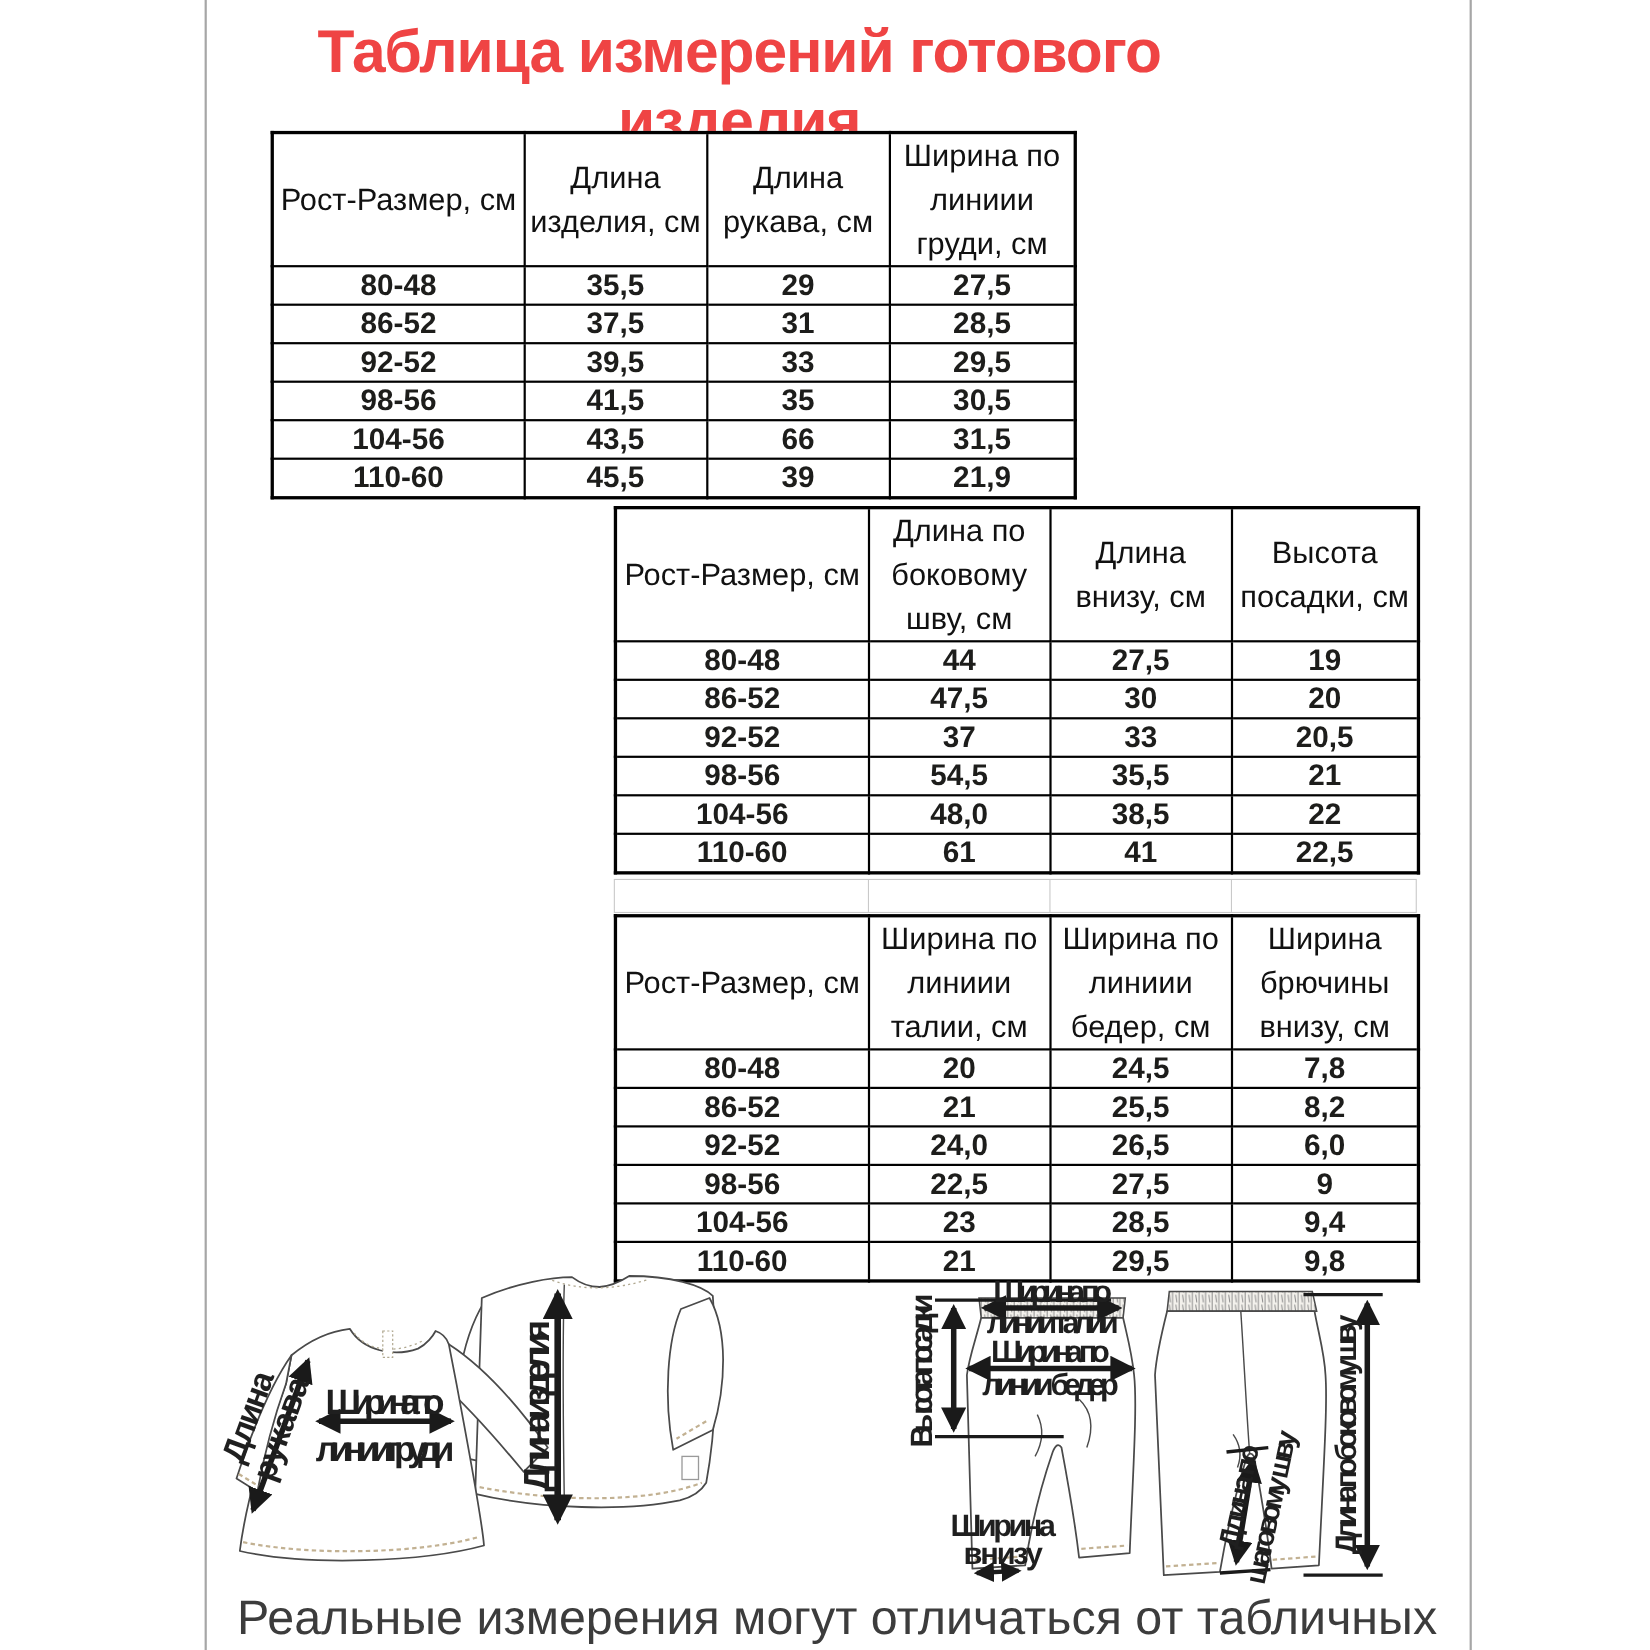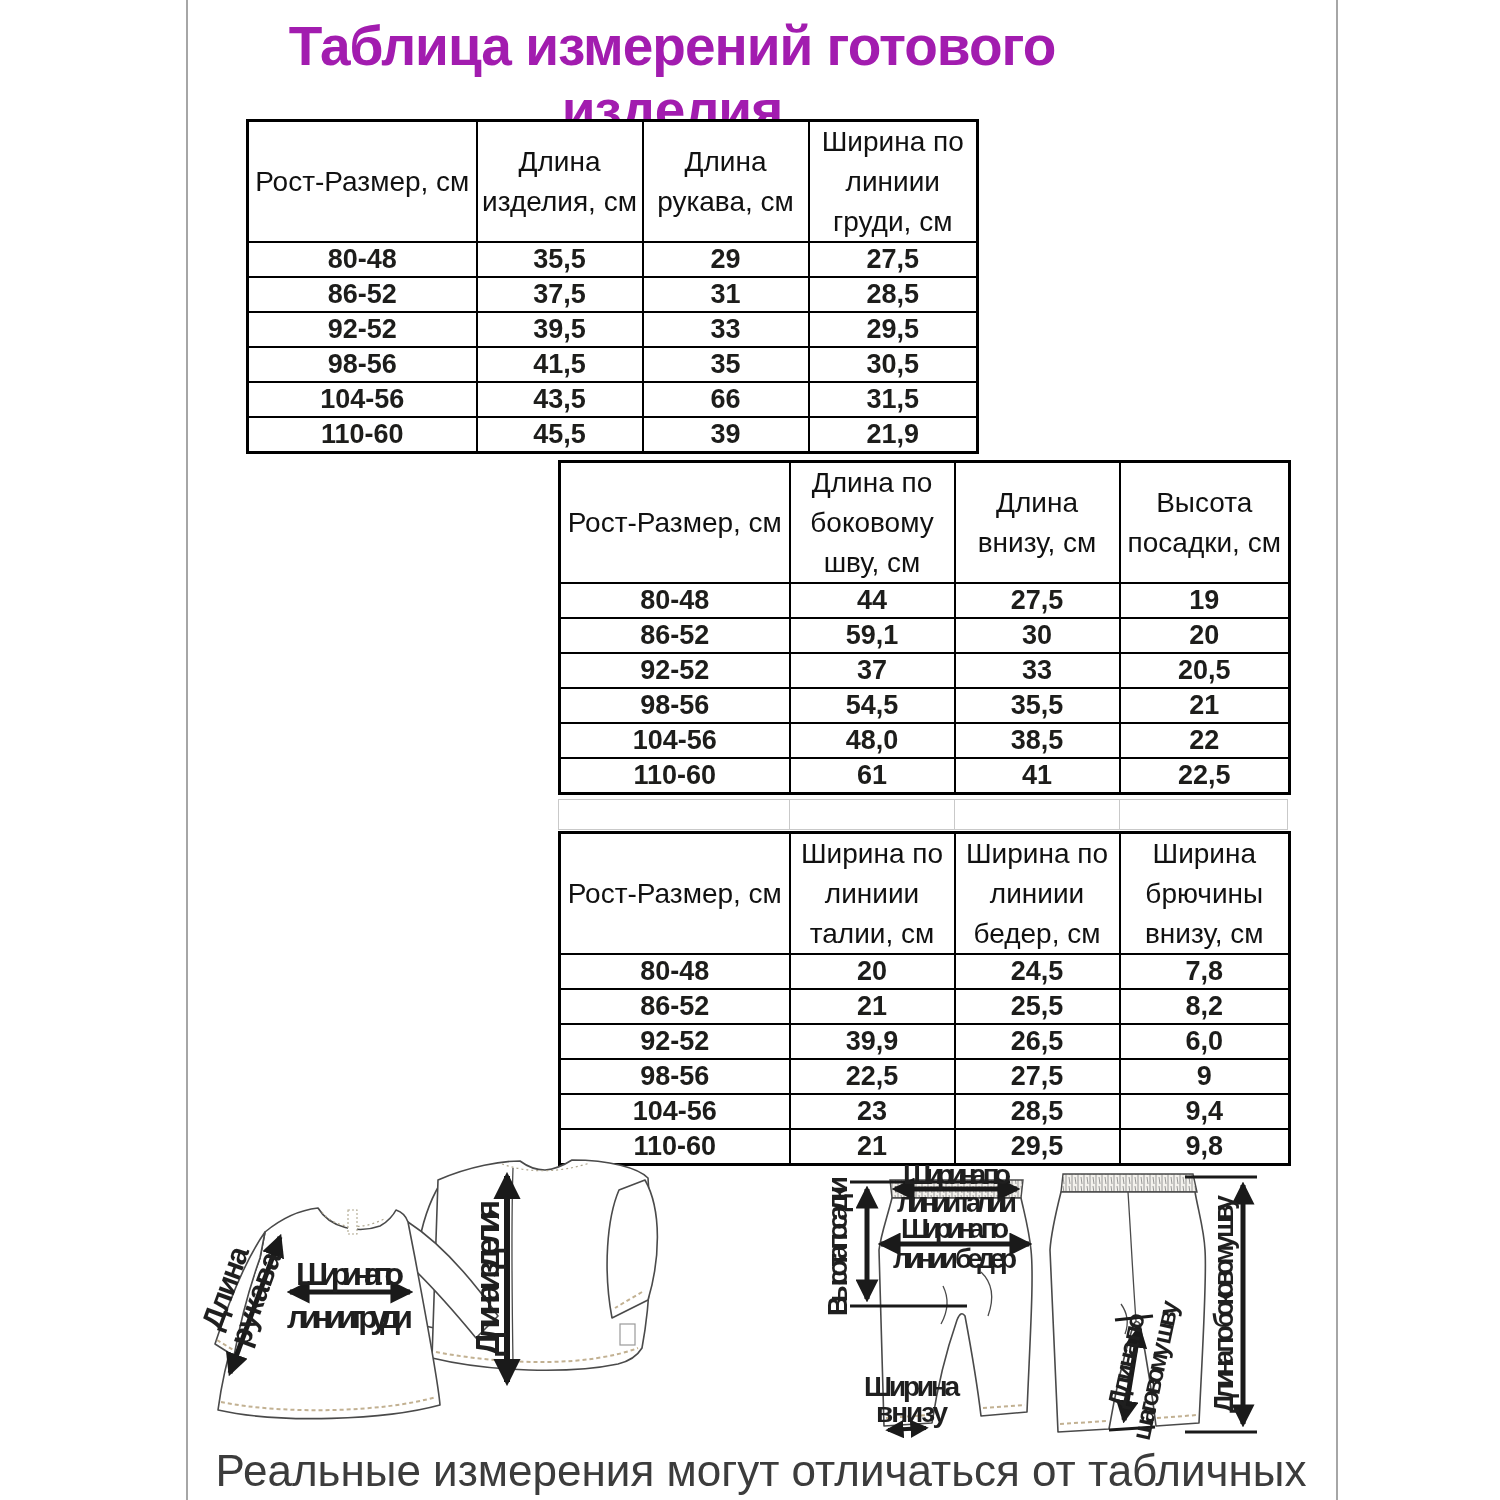"Таблица измерений готового изделия" .title { color: #a21caf -> #ef4444 }
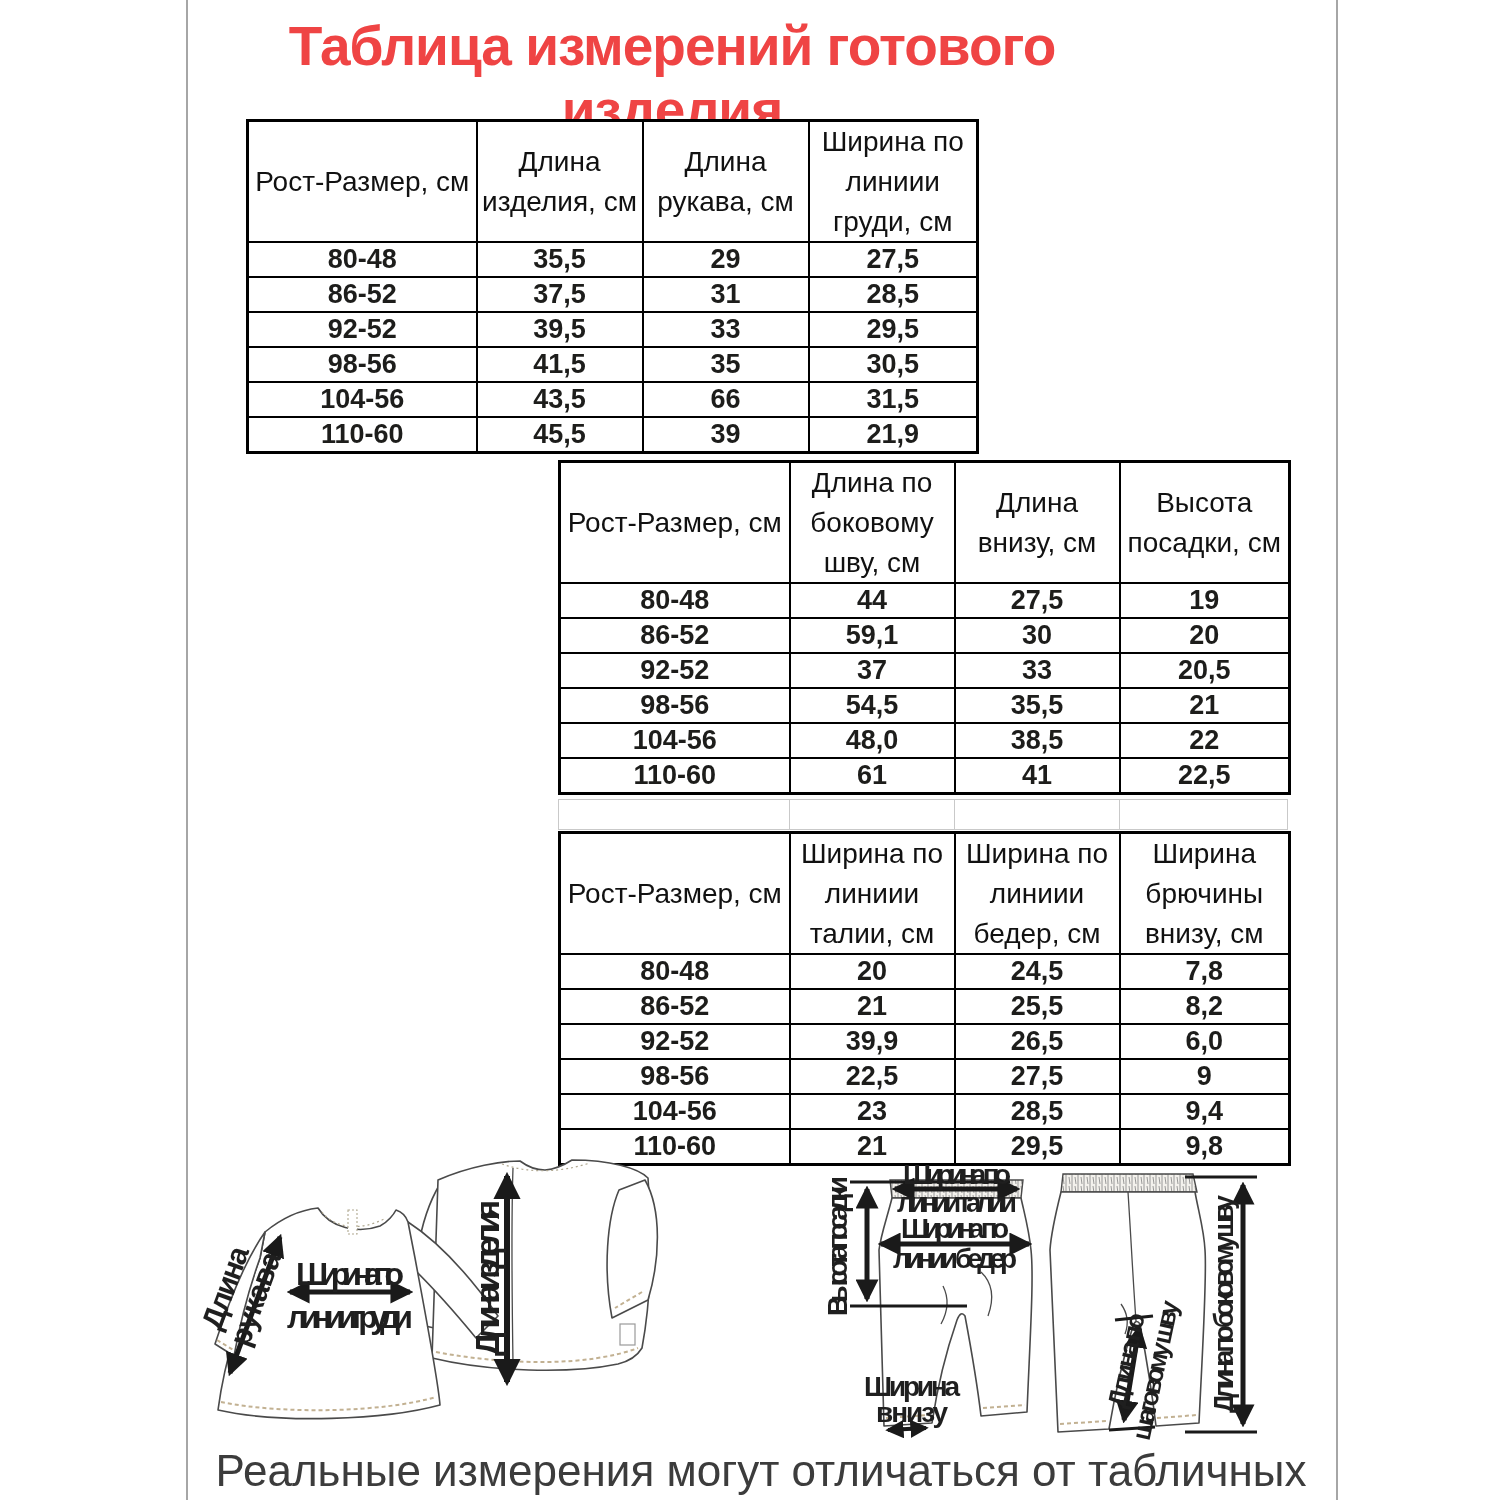"59,1" td { text: 59,1 -> 47,5 }
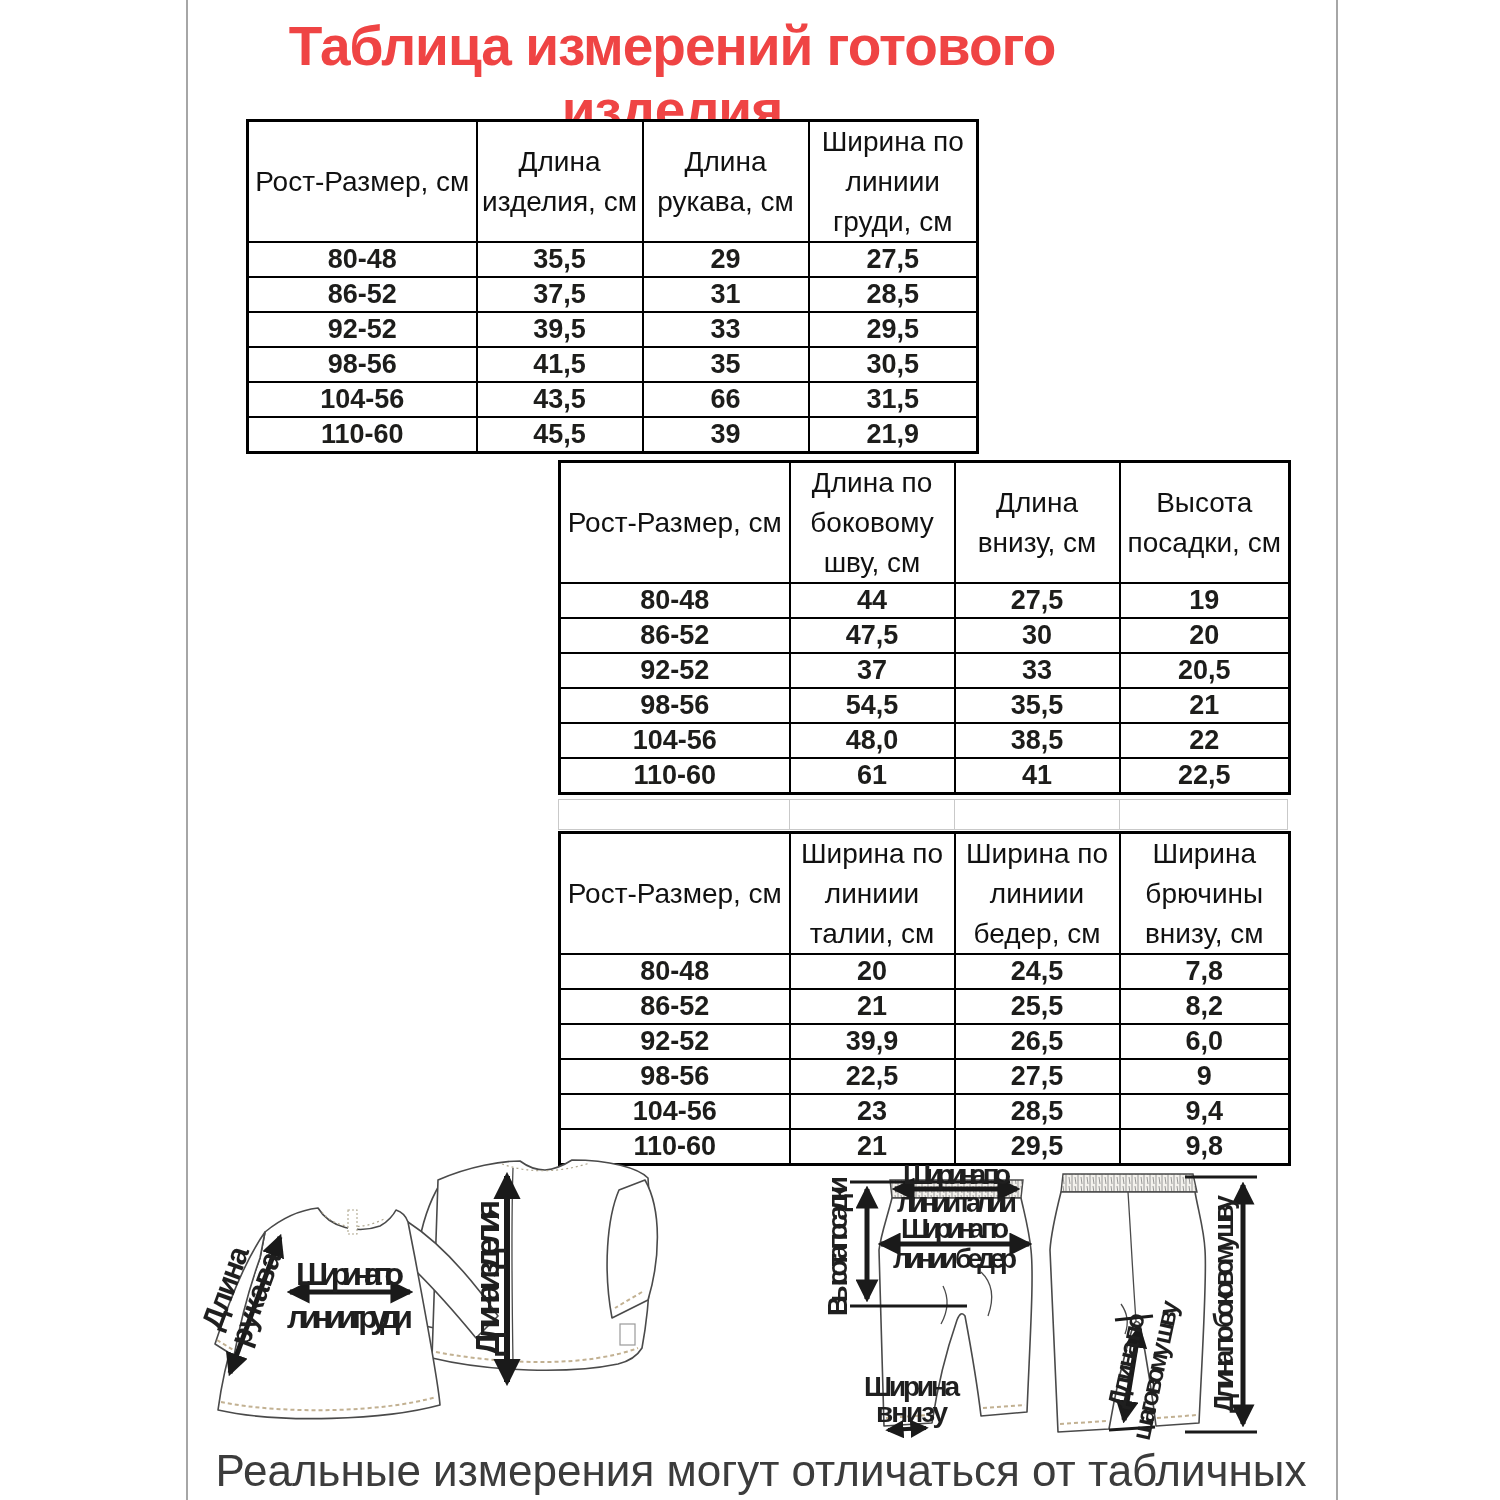"39,9" td { text: 39,9 -> 24,0 }
